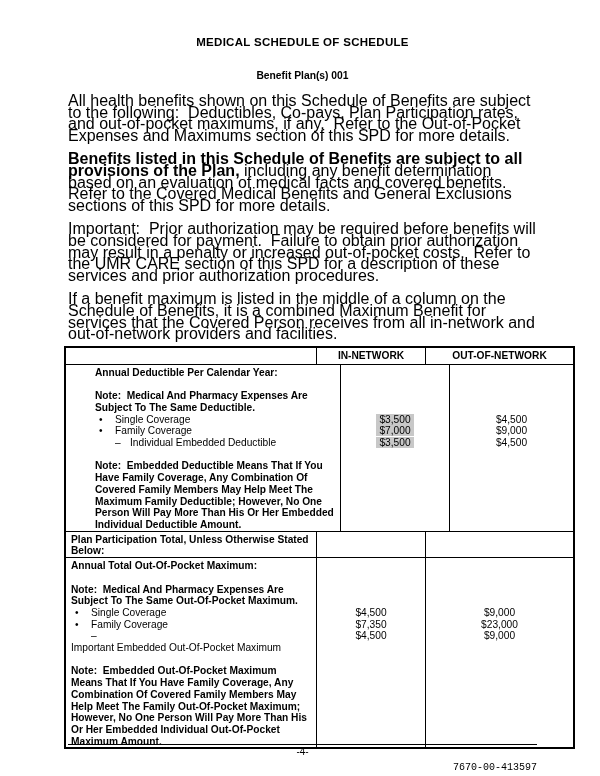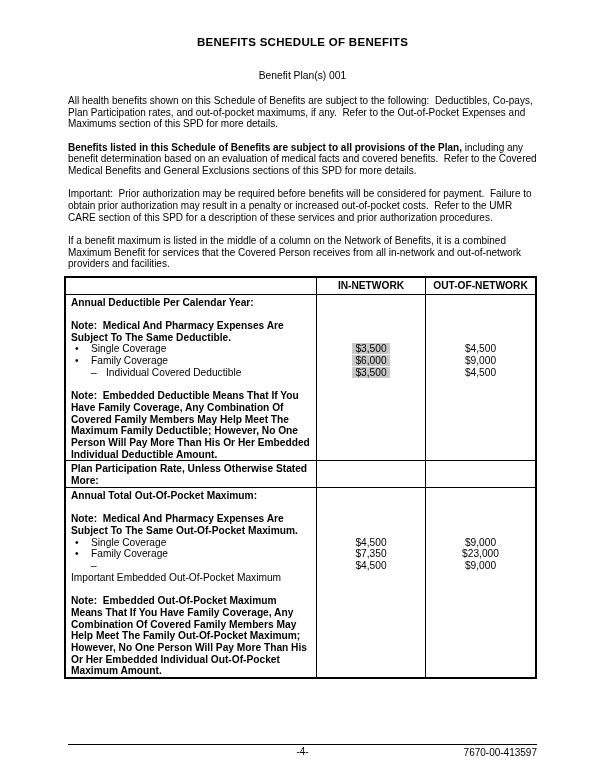"BENEFITS SCHEDULE OF BENEFITS" h1.title { text: BENEFITS SCHEDULE OF BENEFITS -> MEDICAL SCHEDULE OF SCHEDULE }
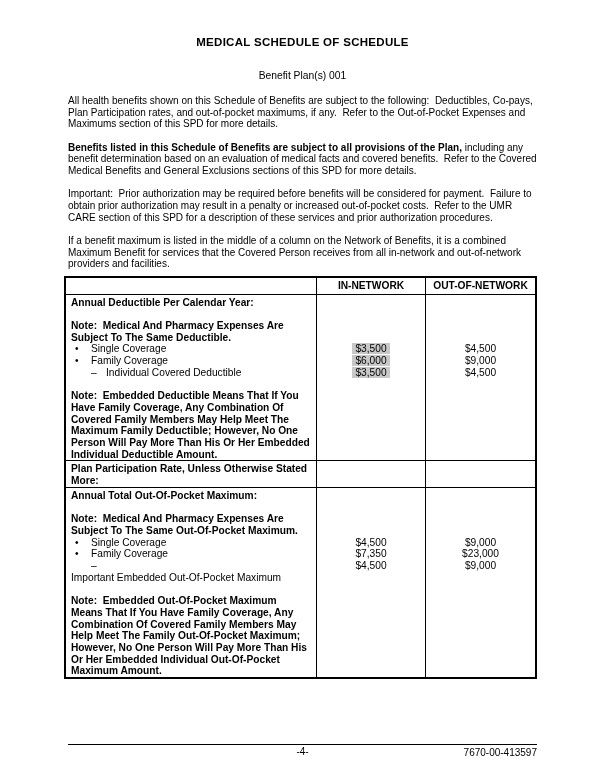"Benefit Plan(s) 001" .subtitle { font-weight: normal -> bold }
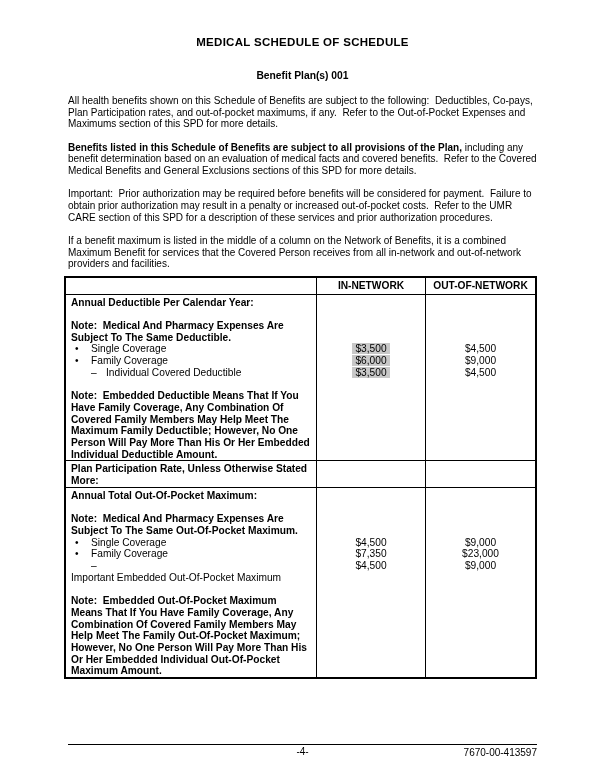"All health benefits shown on" .para { font-size: 10px -> 16px }
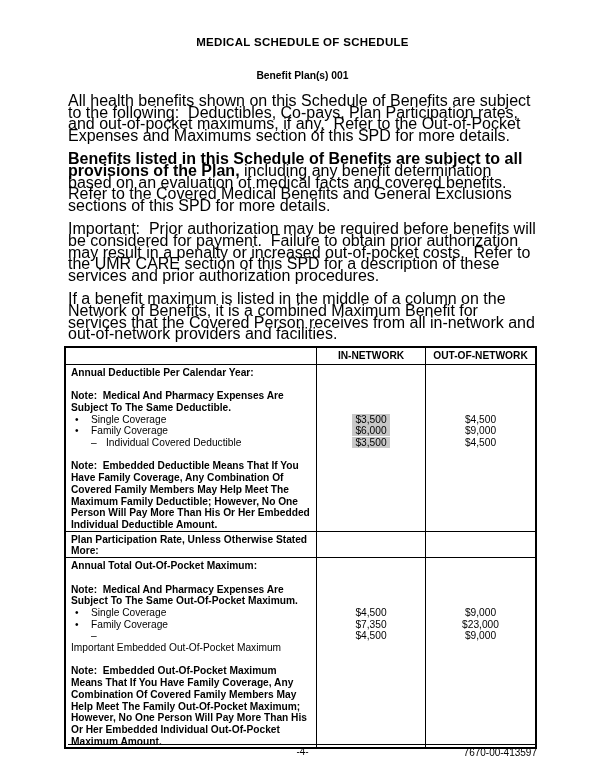"If a benefit maximum is" span { text: Network -> Schedule }
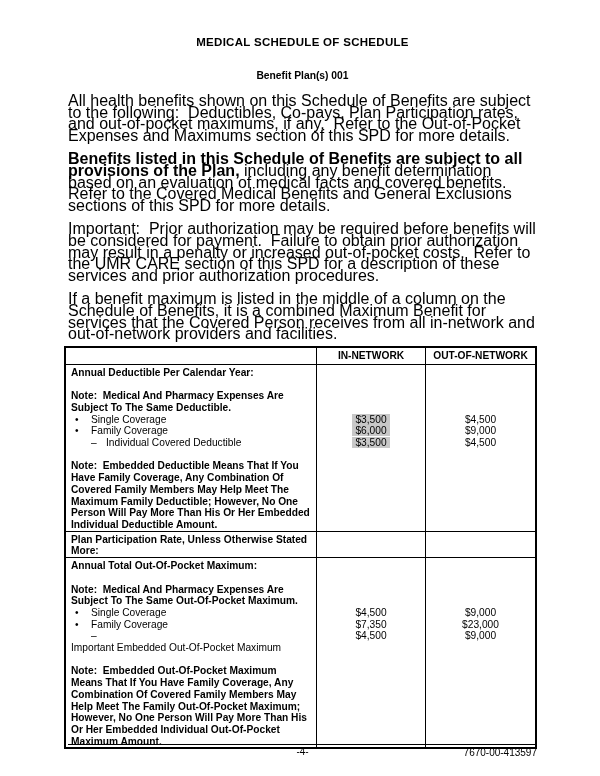"IN-NETWORK" .btable { width: 473px -> 511px }
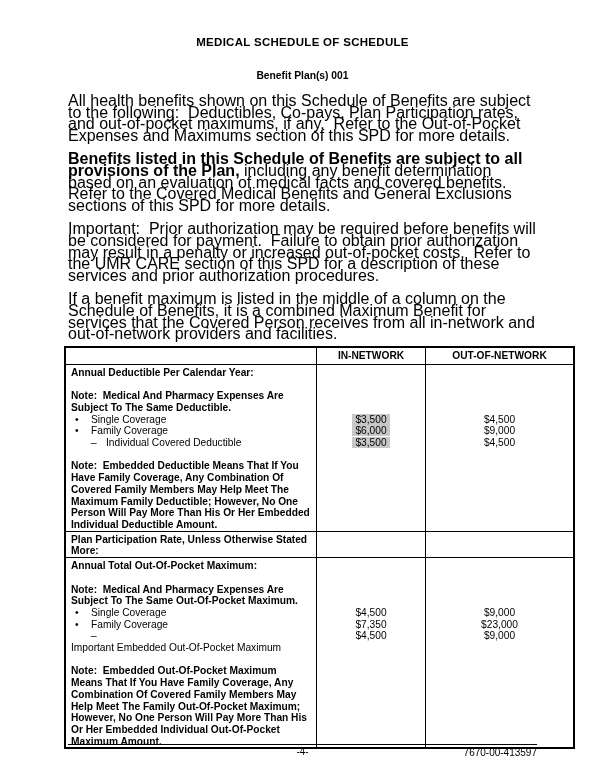"Annual Deductible Per Calendar Year:" .trow:first-of-type { margin-left: none -> 24px }
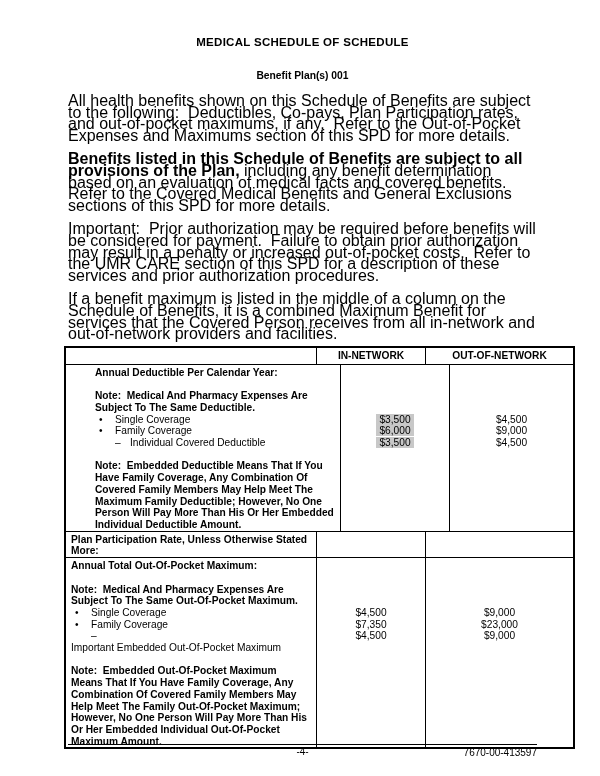"$6,000" span.hl { text: $6,000 -> $7,000 }
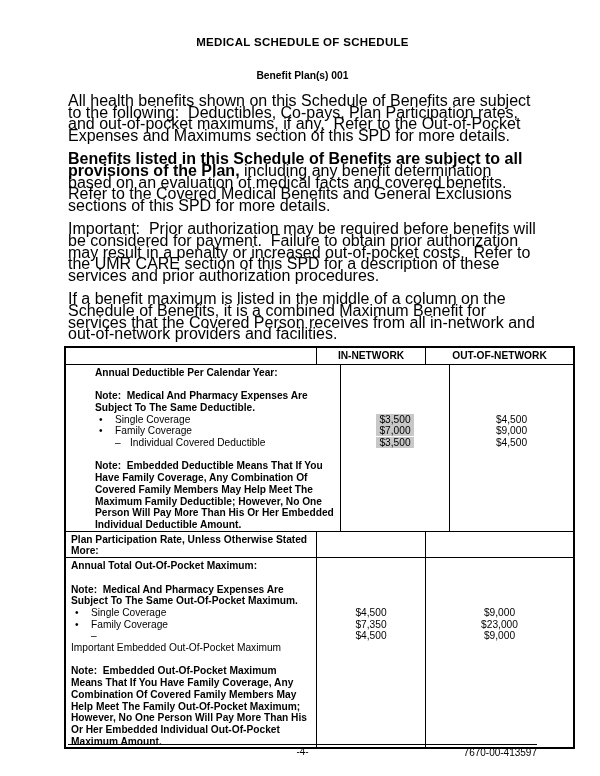"Individual Covered Deductible" span.tx { text: Covered -> Embedded }
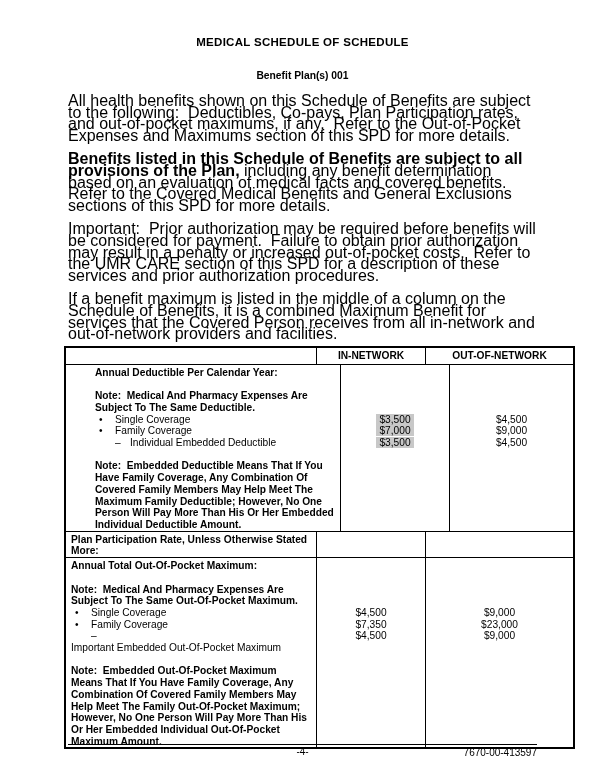"Plan Participation Rate, Unless" div.c0 { text: Rate, Unless Otherwise Stated More -> Total, Unless Otherwise Stated Below }
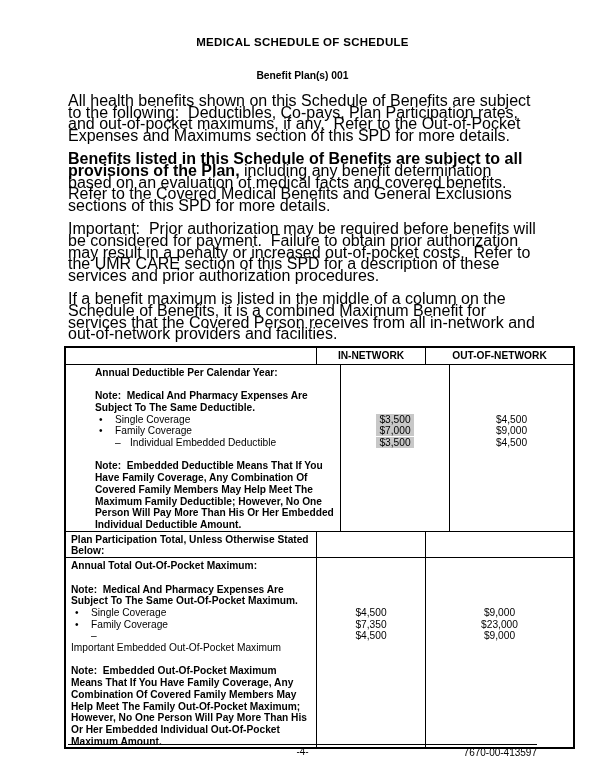"7670-00-413597" .footer-doc { font-family: none -> Liberation Mono, monospace; top: 1px -> 16px }
